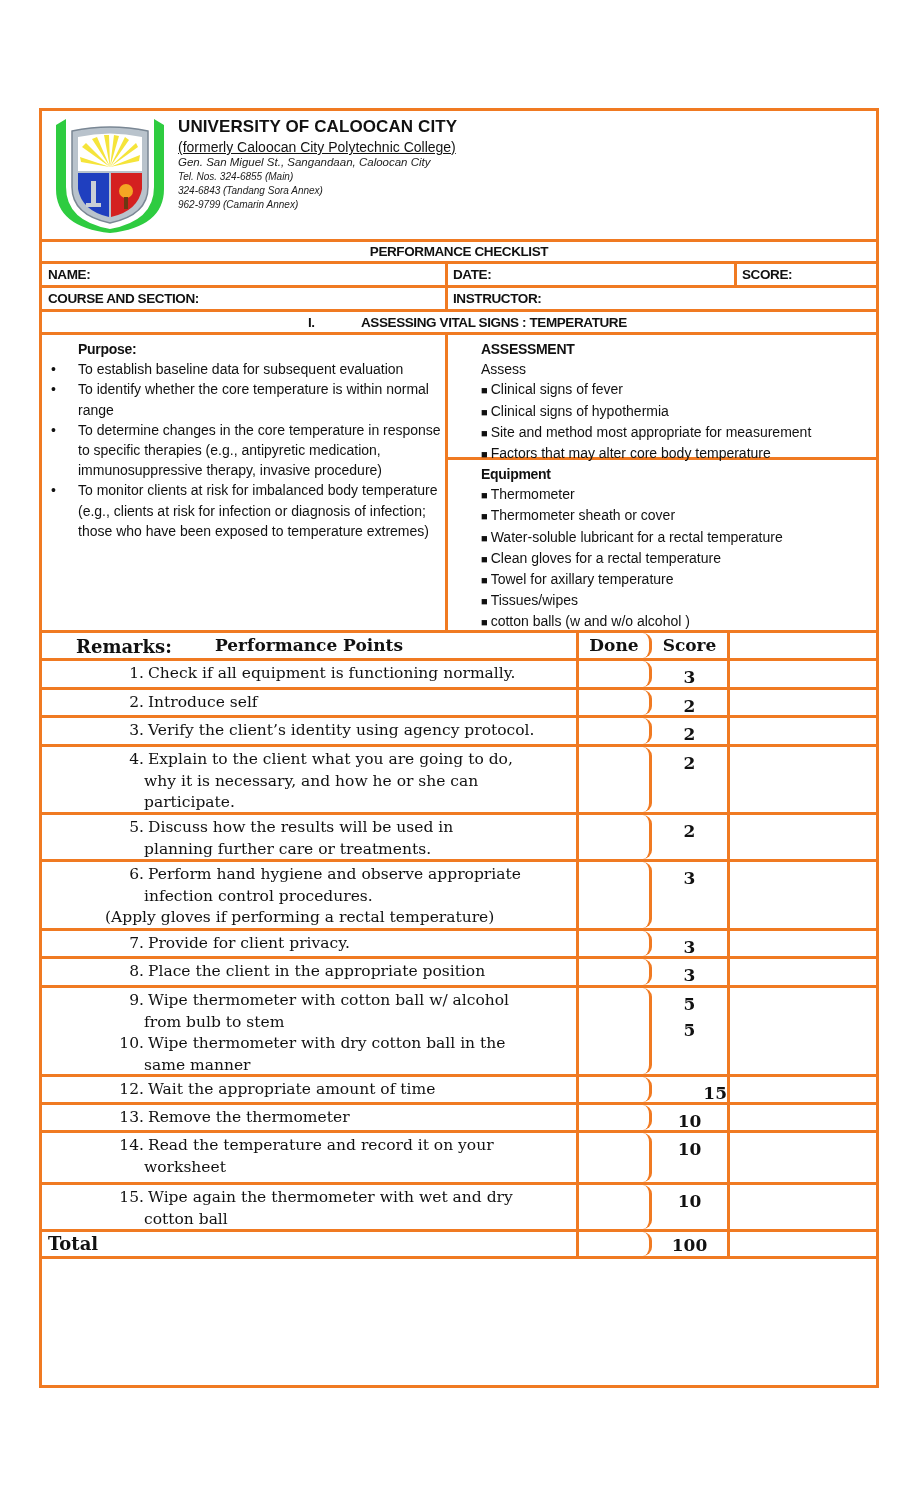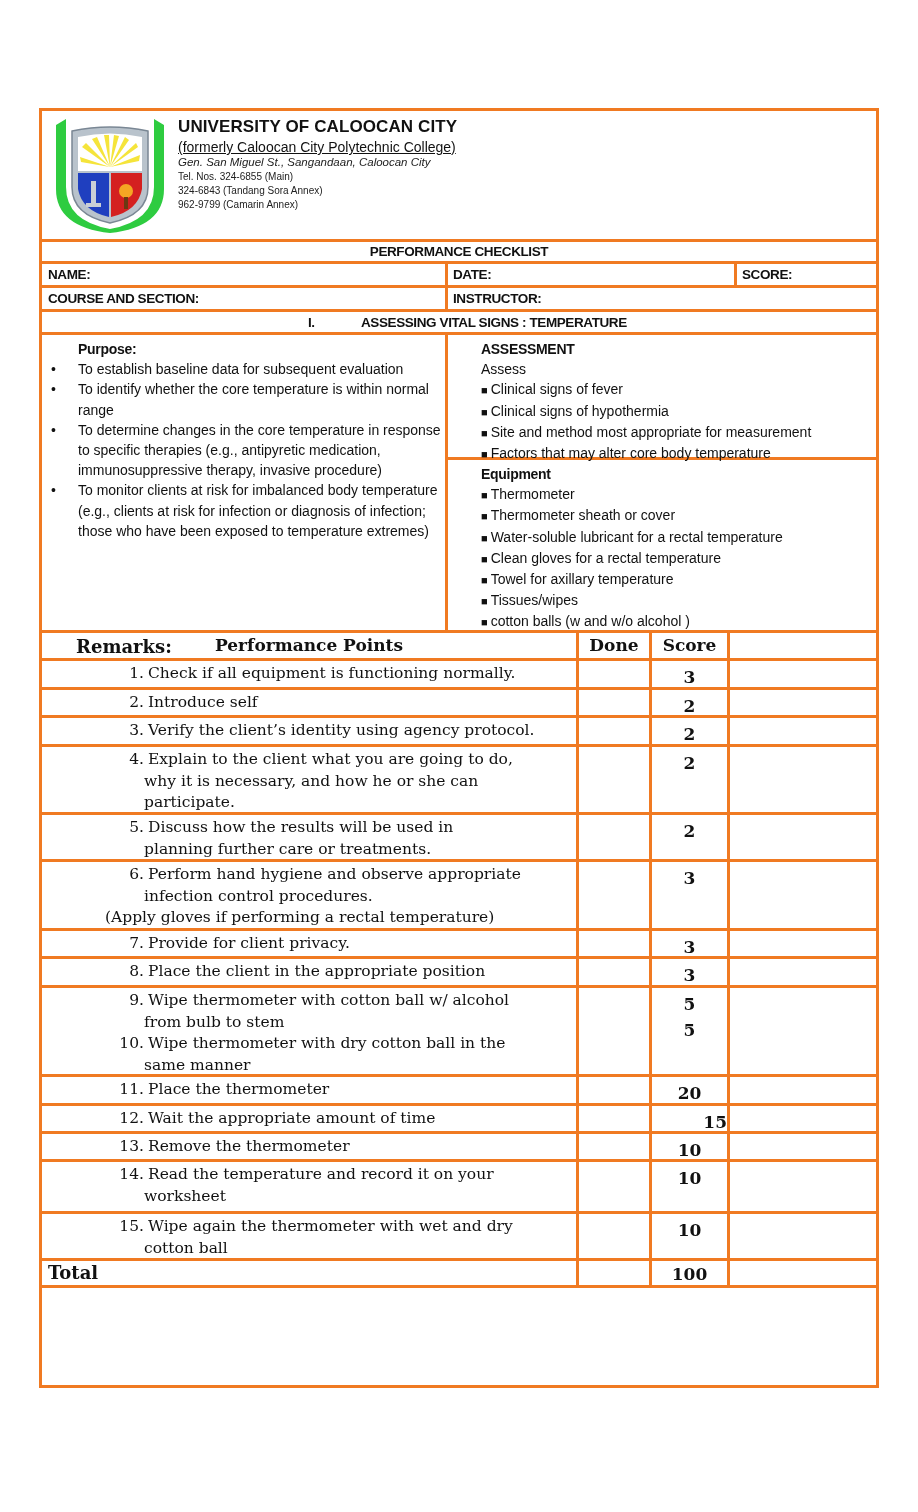"Tel. Nos. 324-6855 (Main)" .uni-small { font-style: none -> italic }
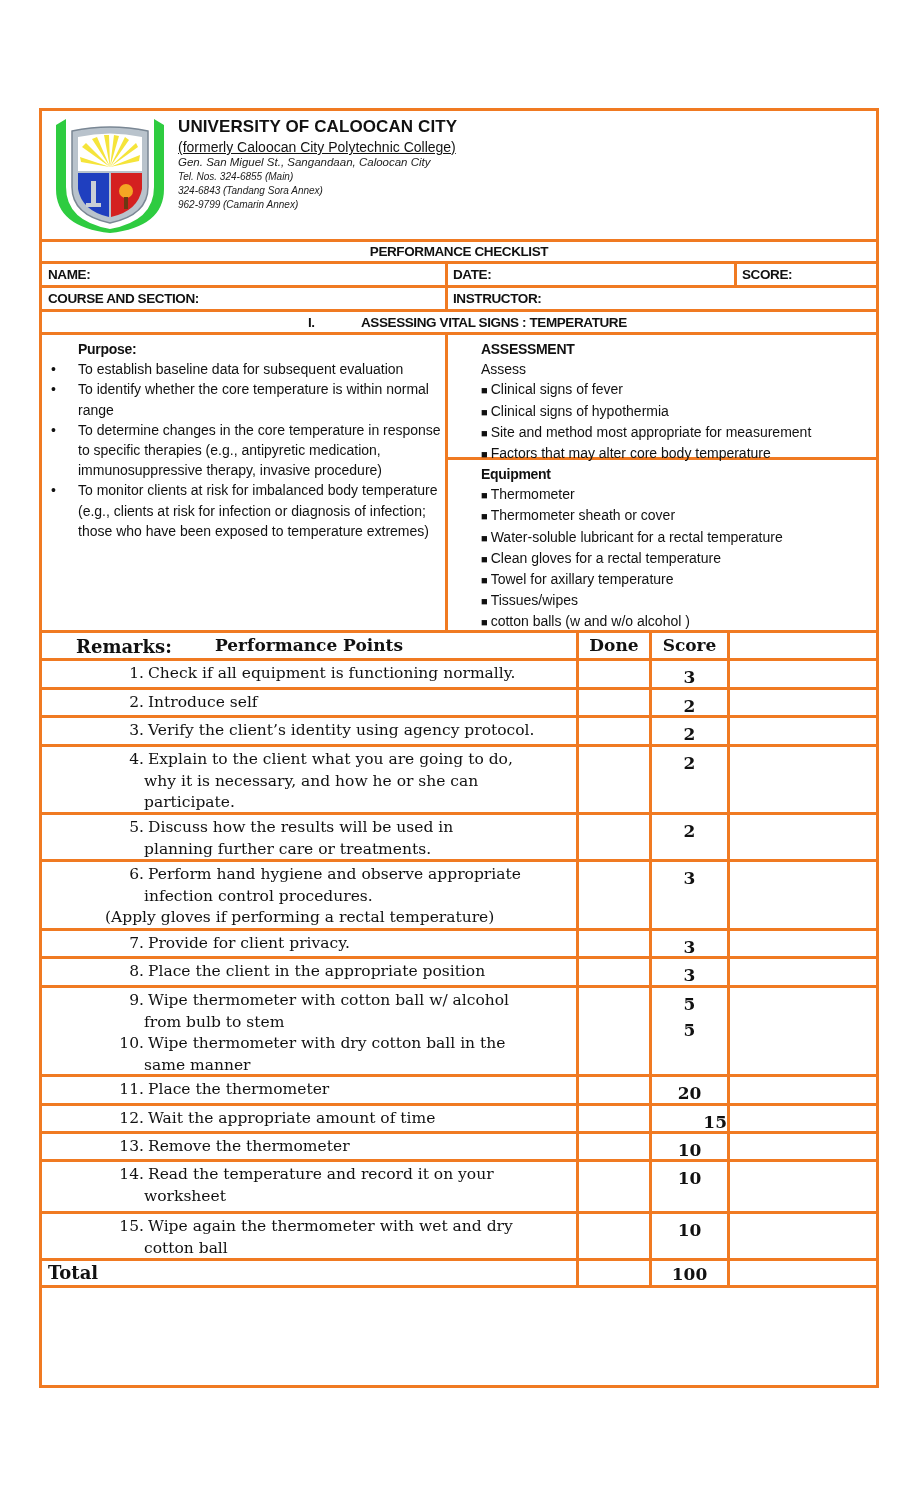"Done" .prow .c2 { border-radius: none -> 9px }
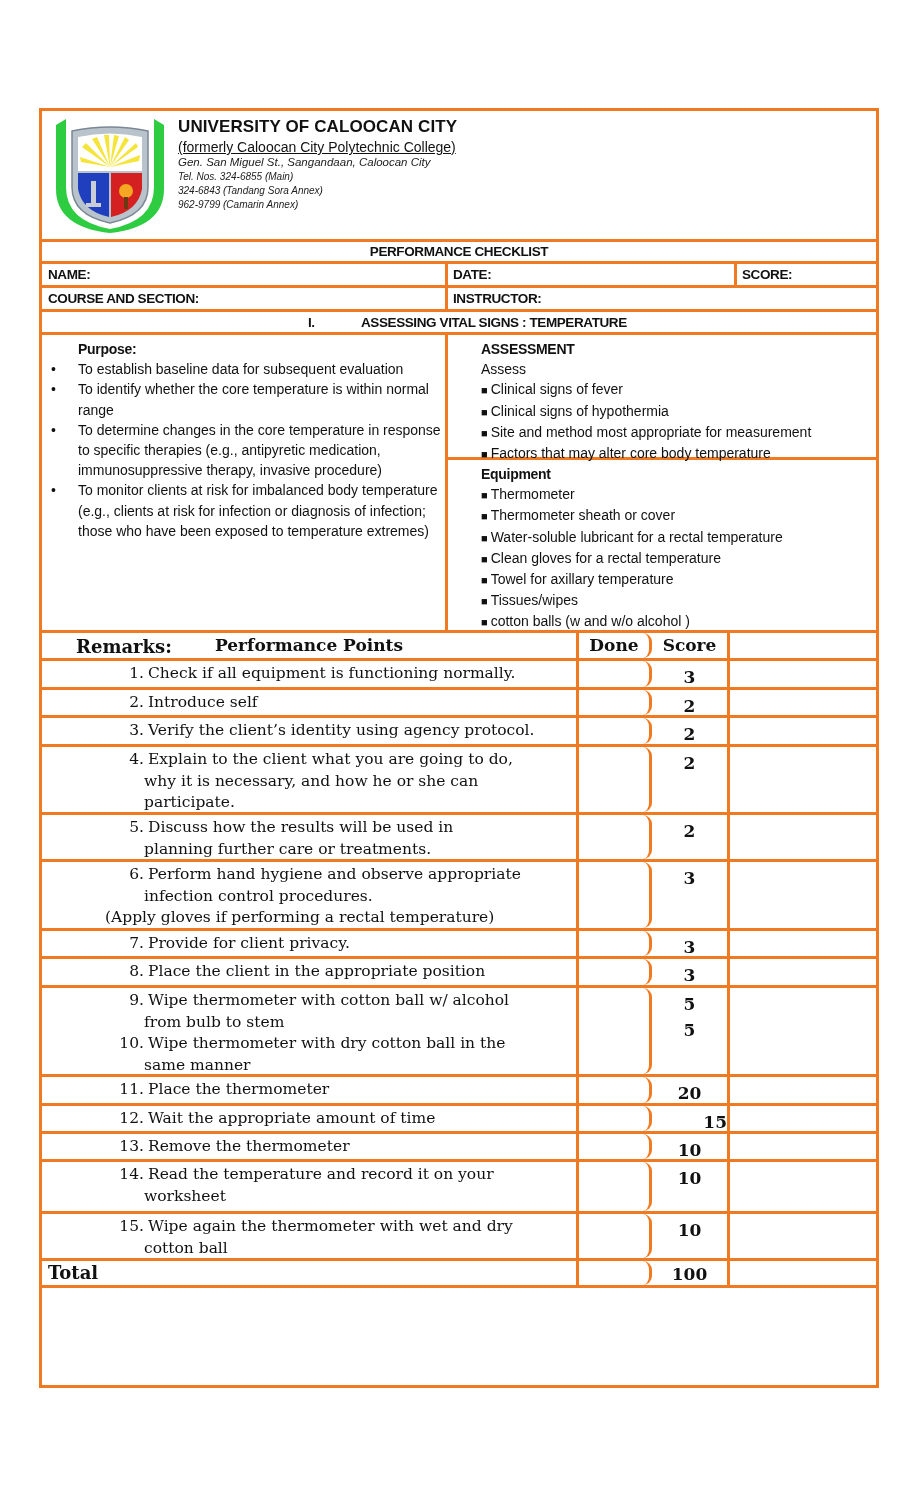"11. Place the thermometer" div.prow { html: <div> <div> <div> <div><span>11.</span><span>Place the thermometer</span></div> </div> </div> <div></div> <div> <span>20</span> </div> <div></div> </div> -> none }
